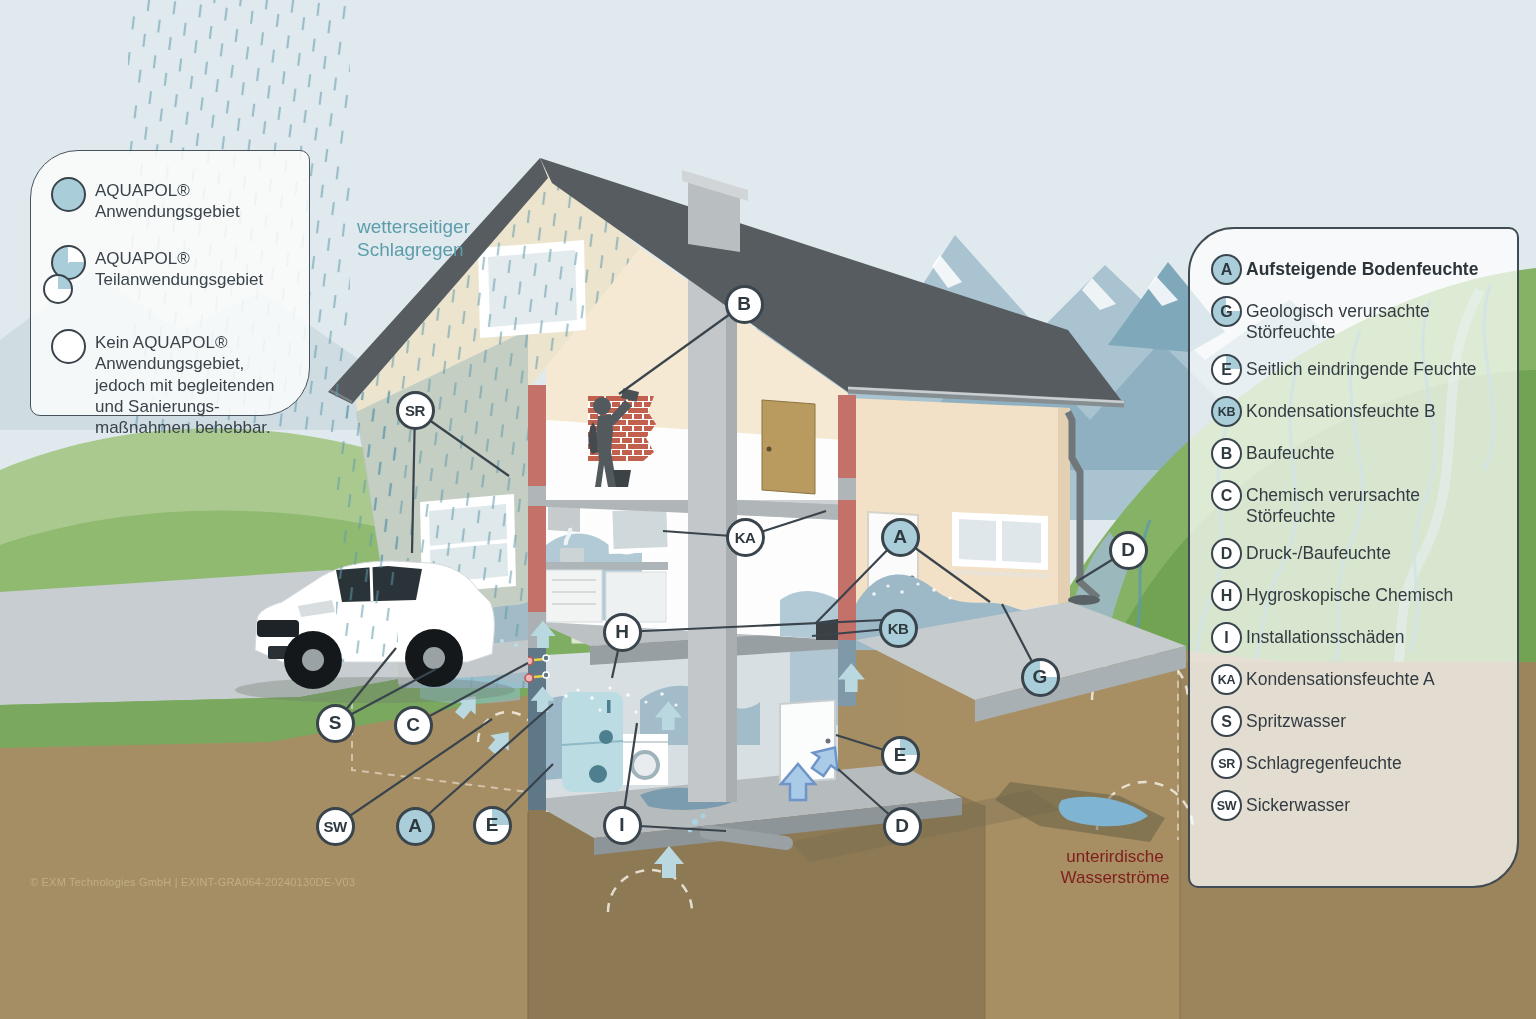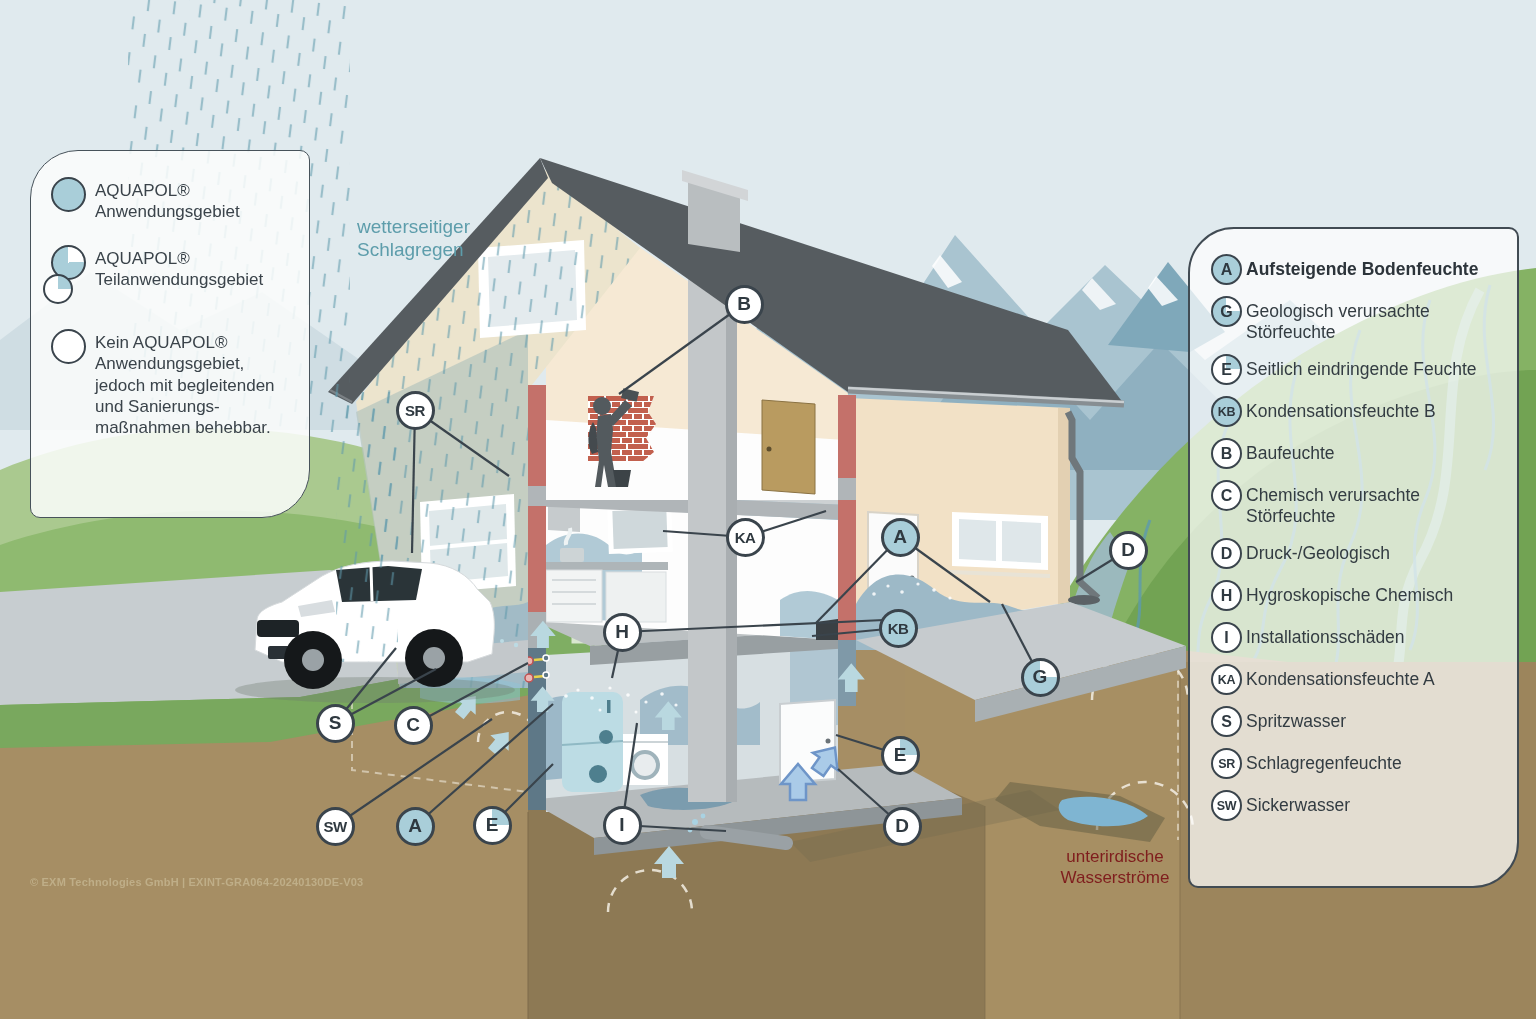"AQUAPOL®" .legend-left { height: 368px -> 266px }
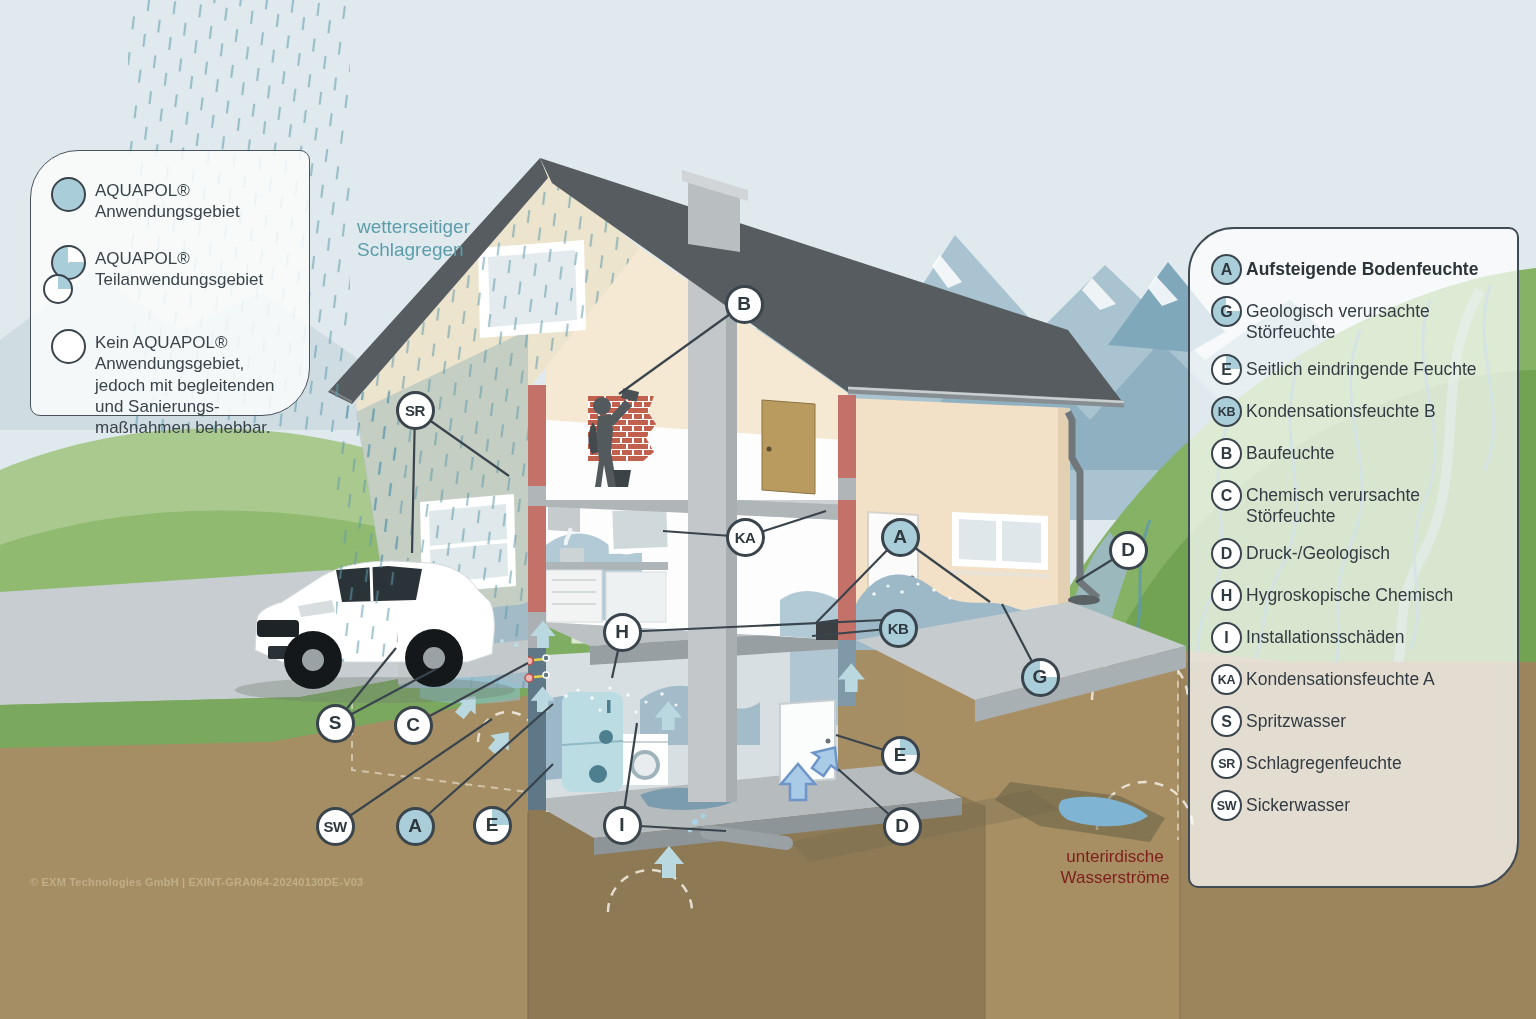"Druck-/Geologisch" span.lr-label { text: Druck-/Geologisch -> Druck-/Baufeuchte }
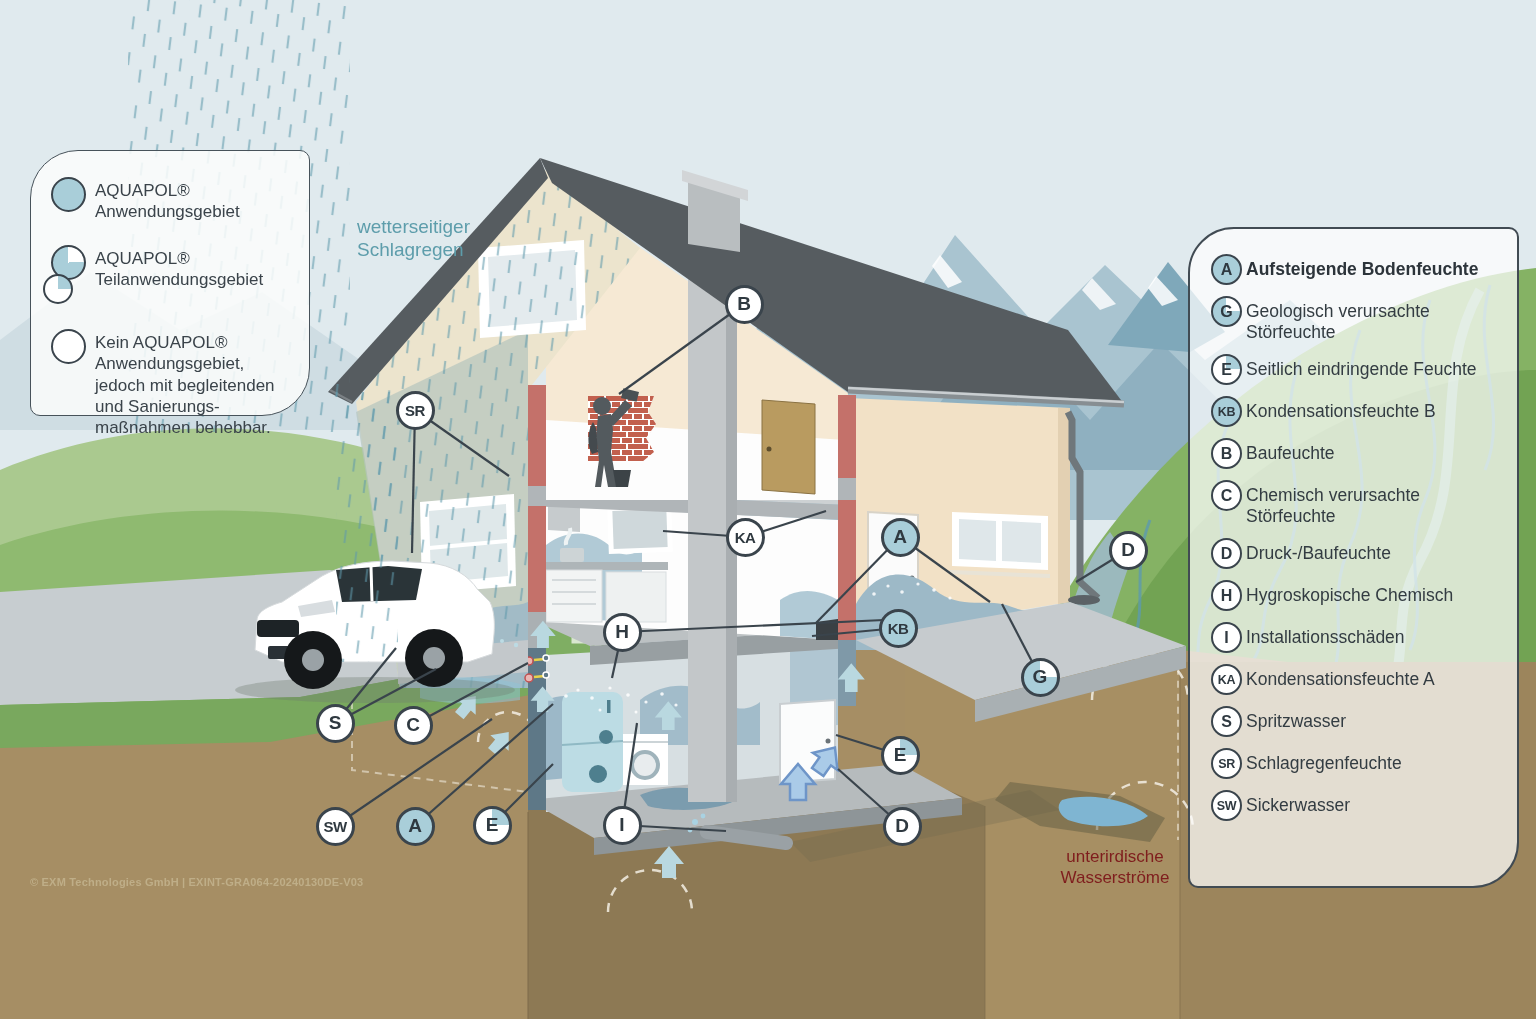"© EXM Technologies GmbH |" .copyright { font-weight: bold -> none }
